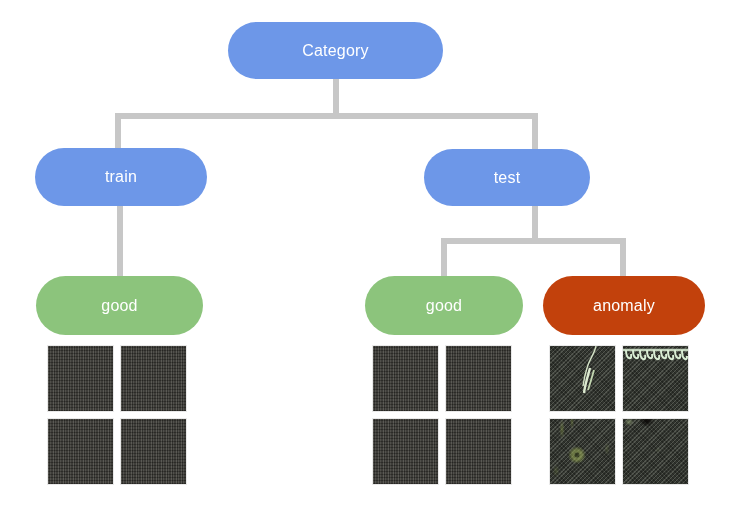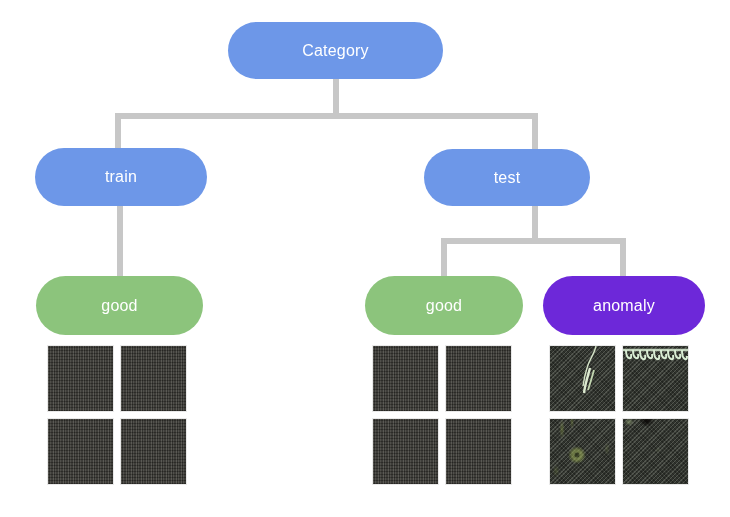"anomaly" div.pill { background: #6d28d9 -> #c2410c }
